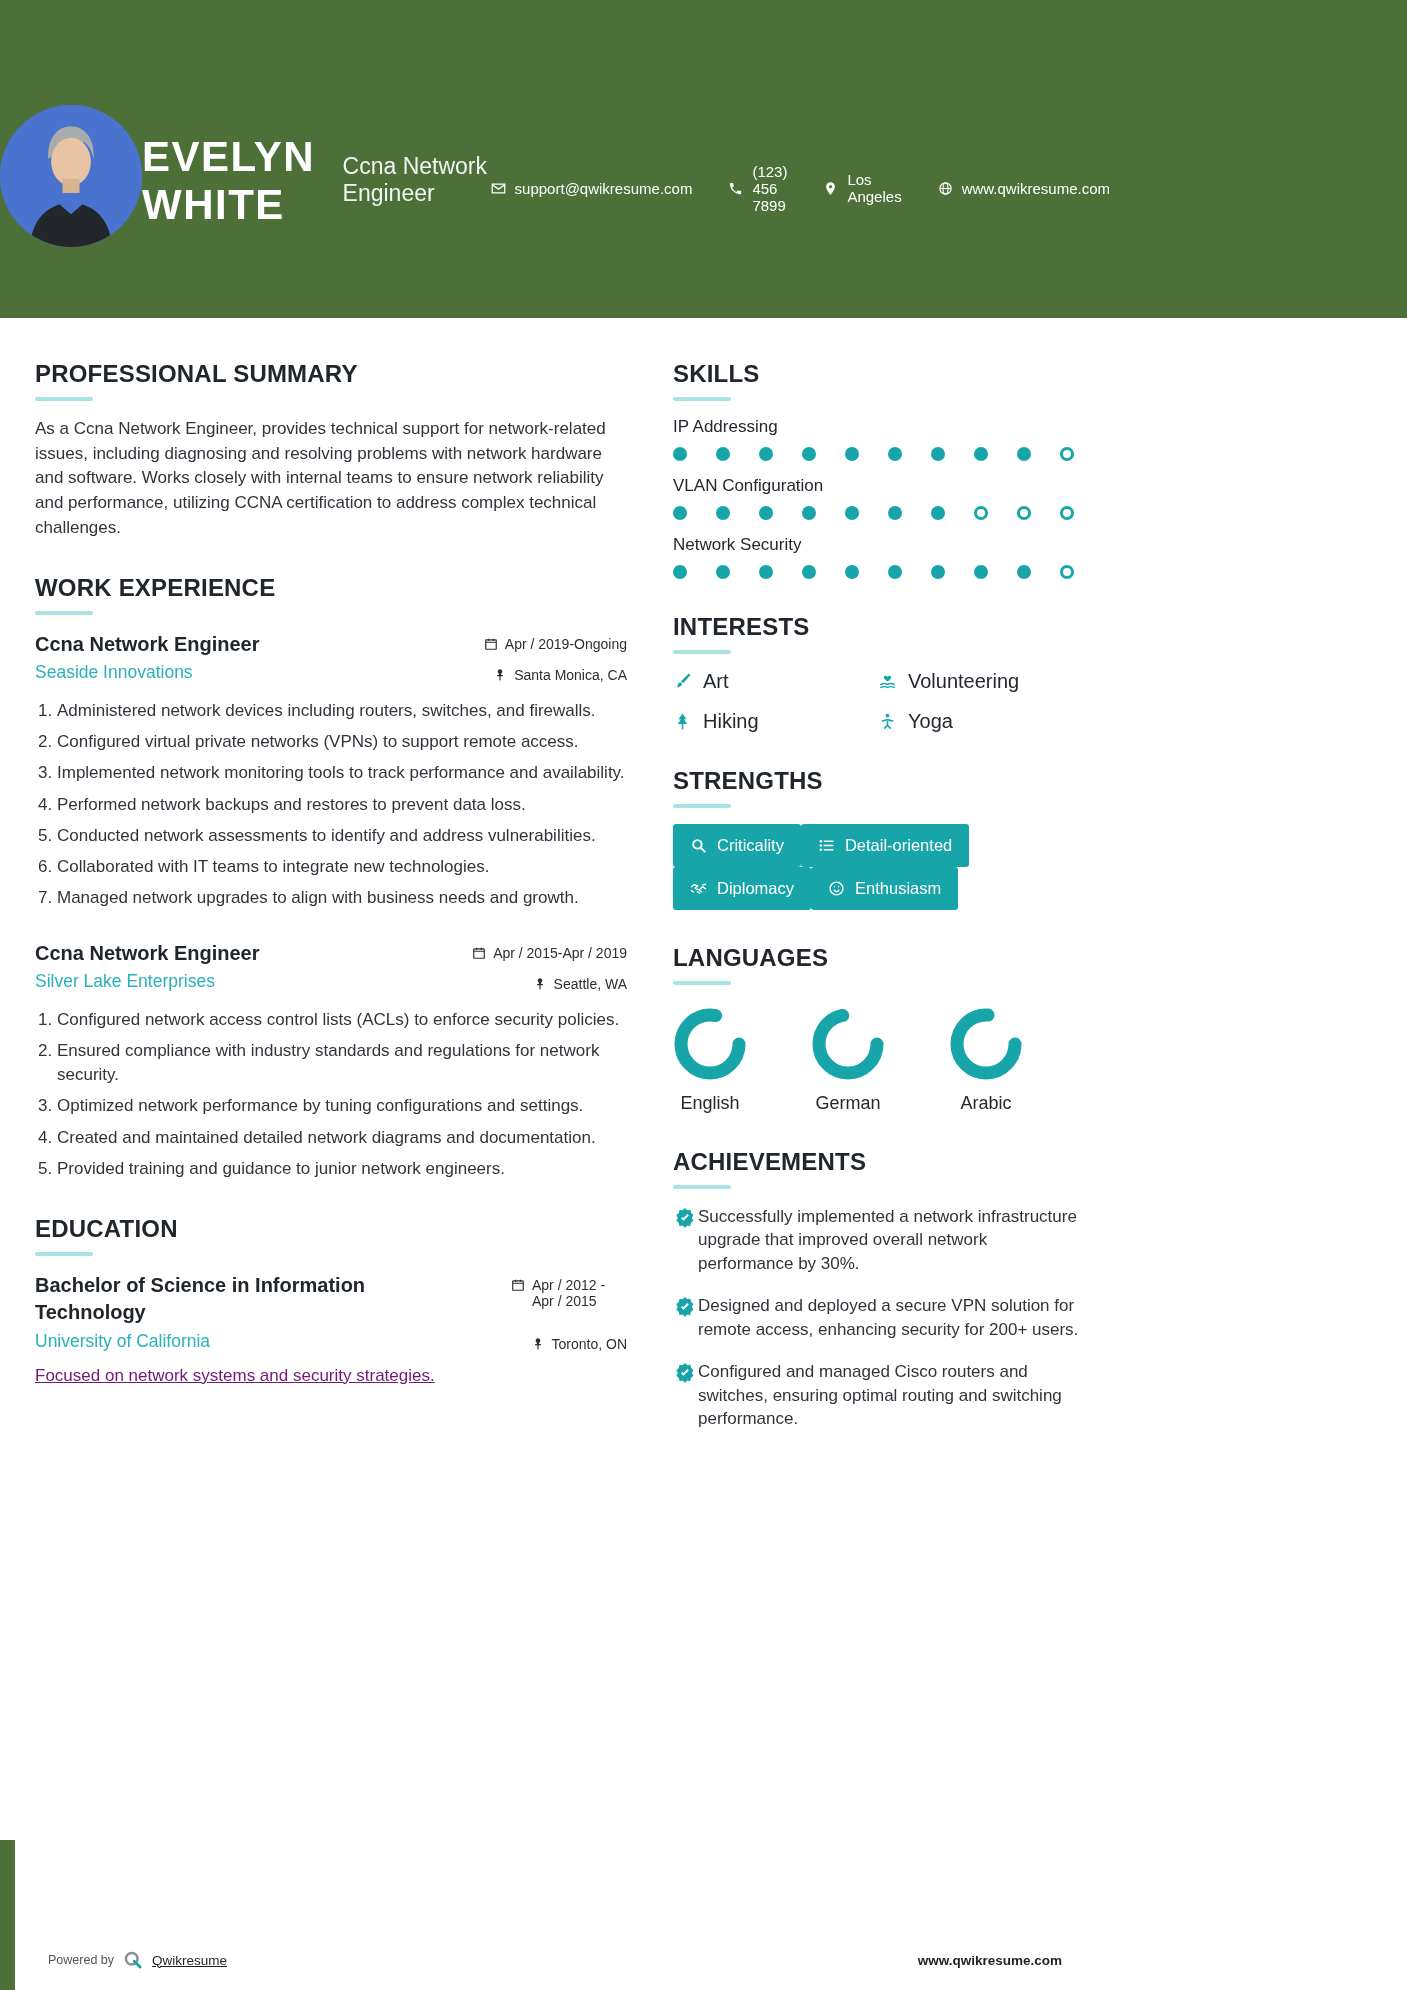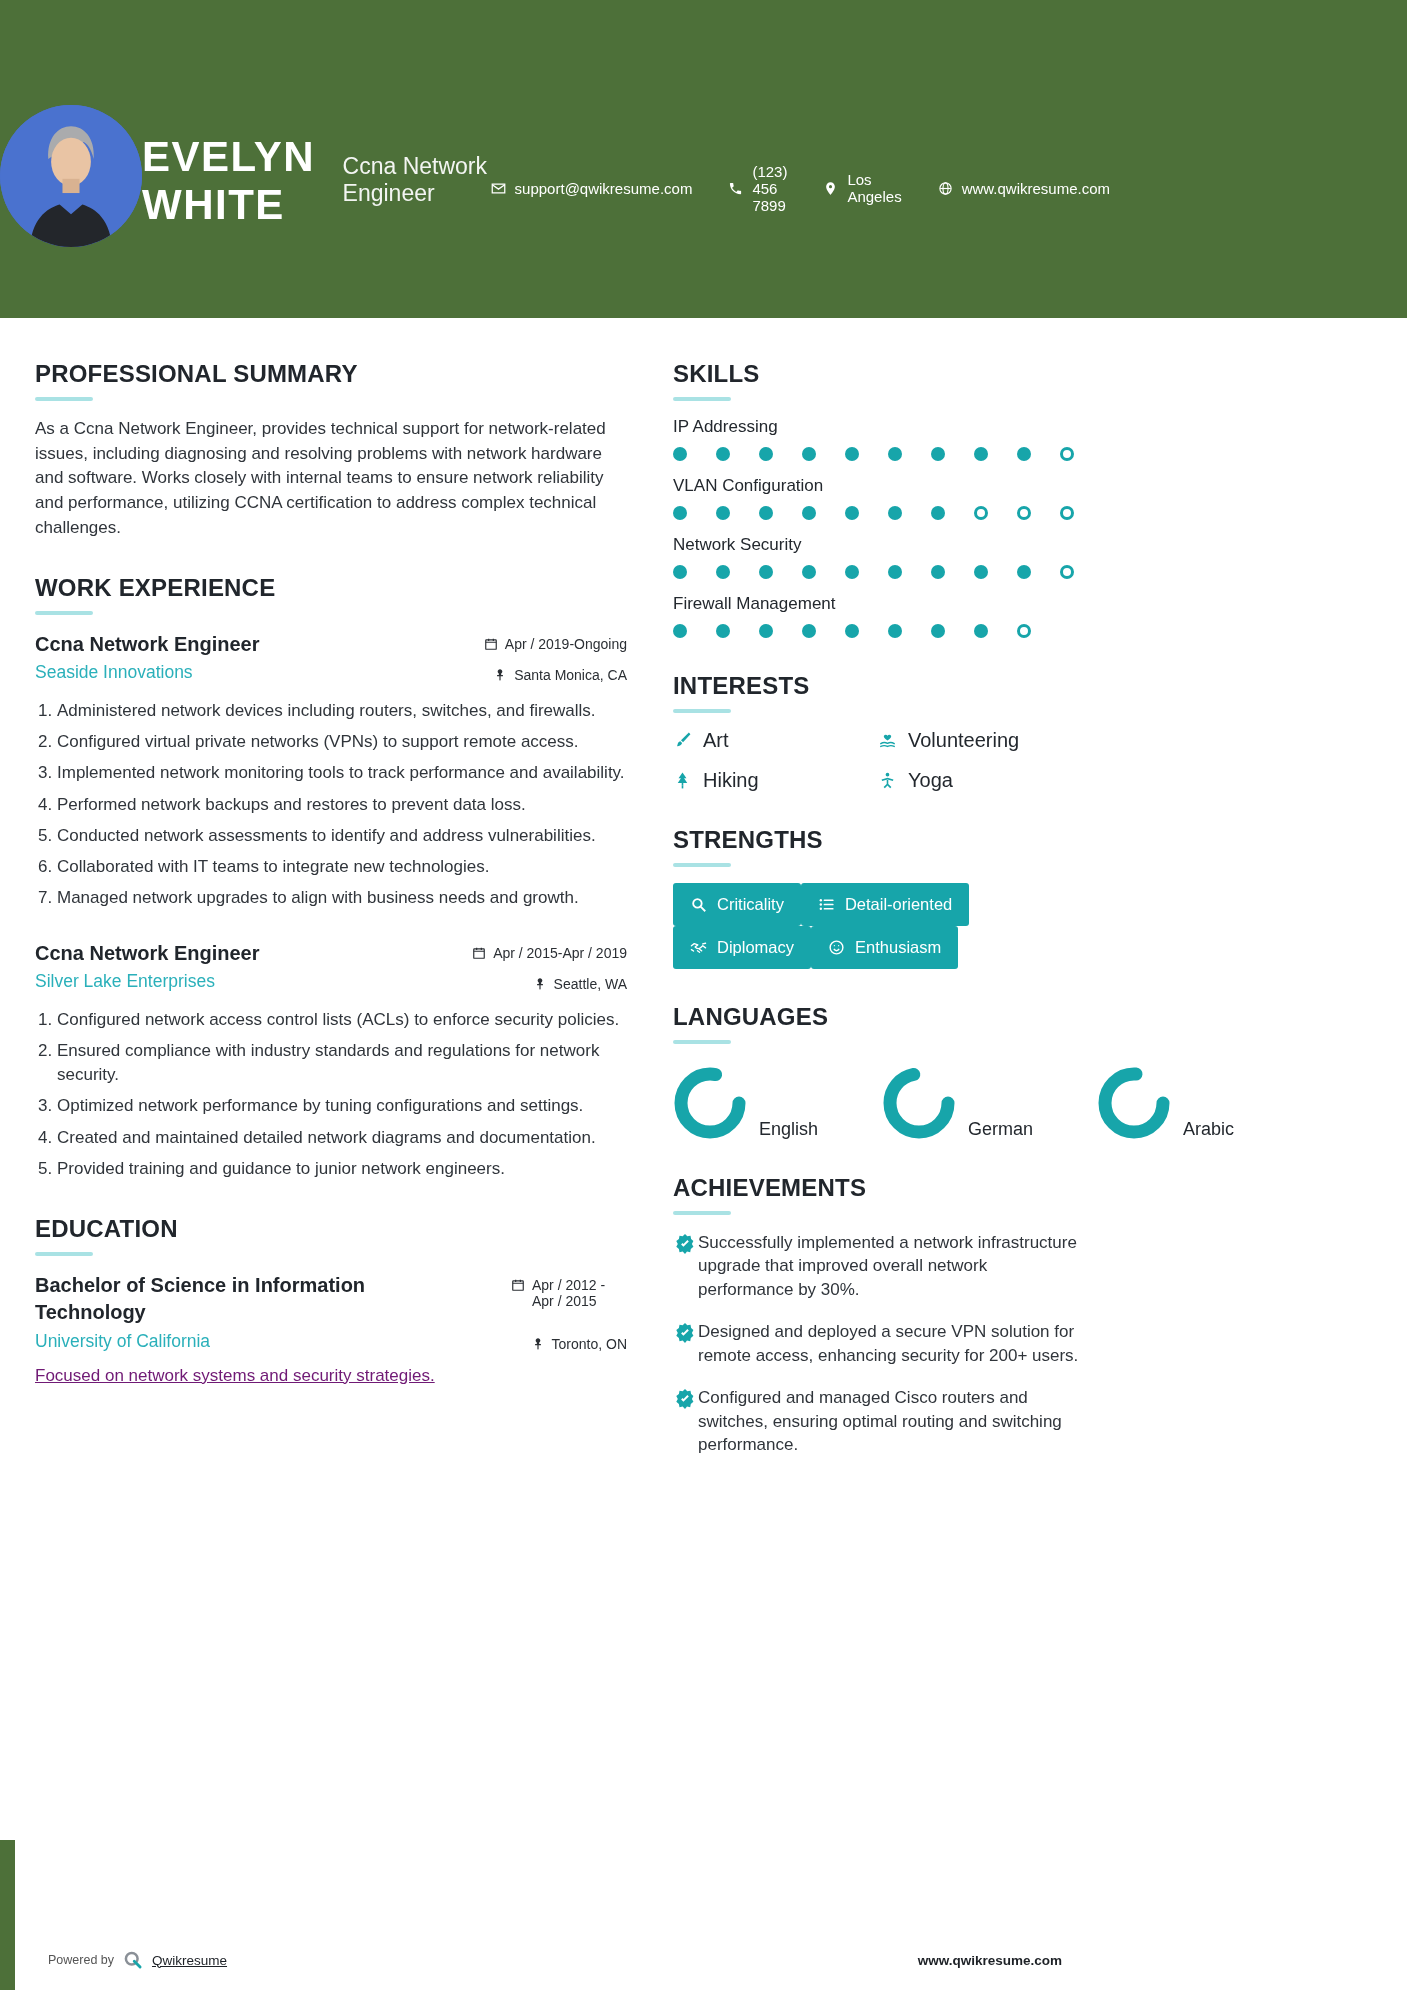"Firewall Management" div.skill { html: <div> <div>Firewall Management</div> <div> <span></span> <span></span> <span></span> <span></span> <span></span> <span></span> <span></span> <span></span> <span></span> </div> </div> -> none }
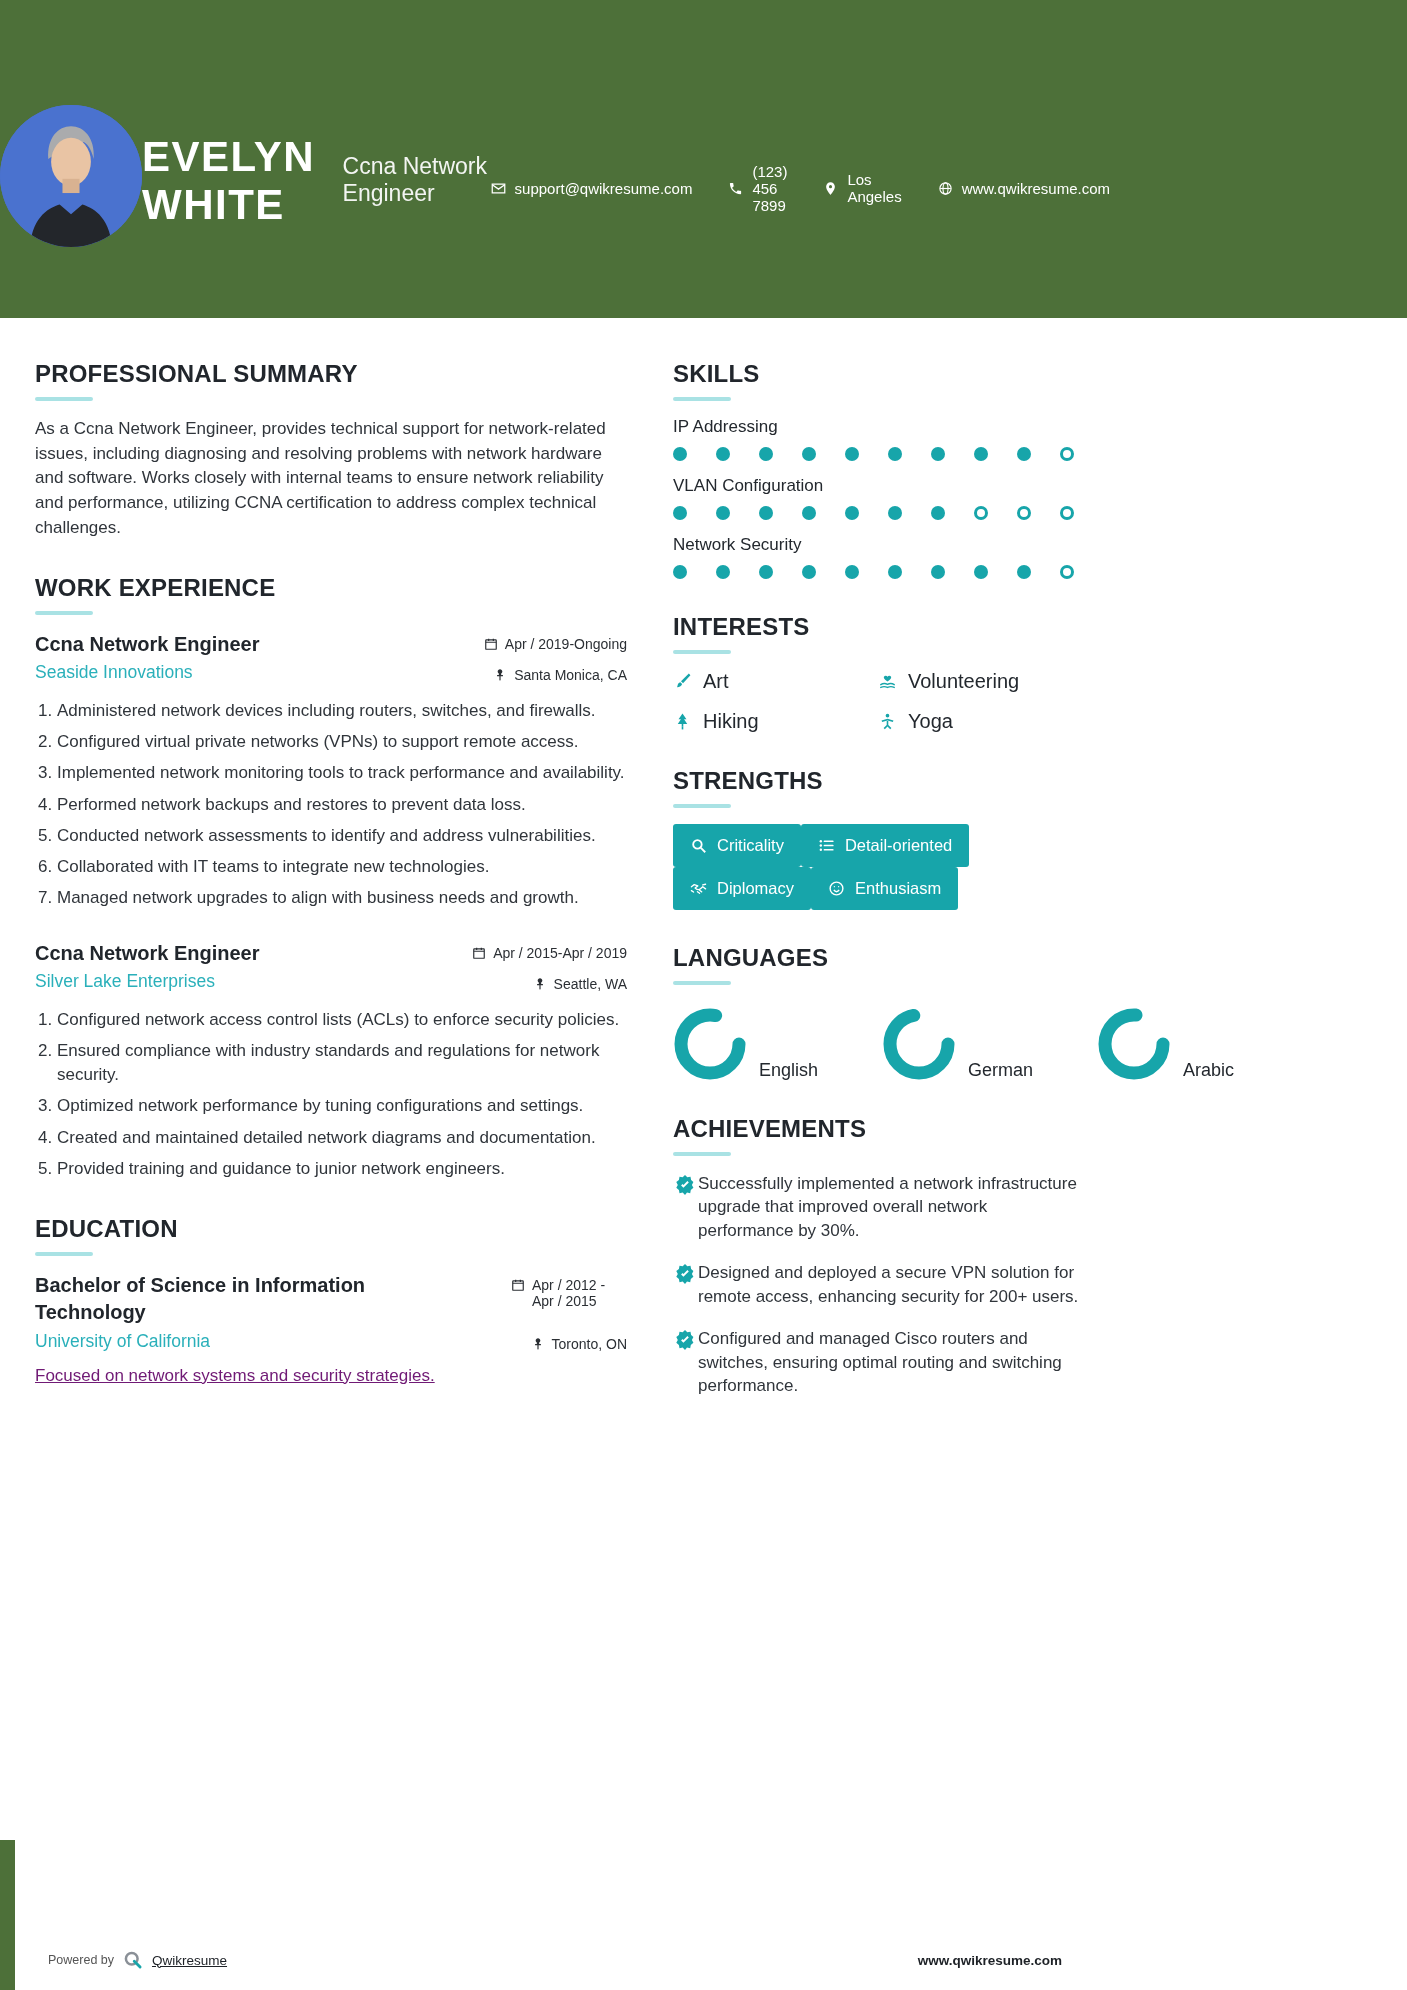"English" .lang { align-items: flex-end -> center; flex-direction: none -> column }
